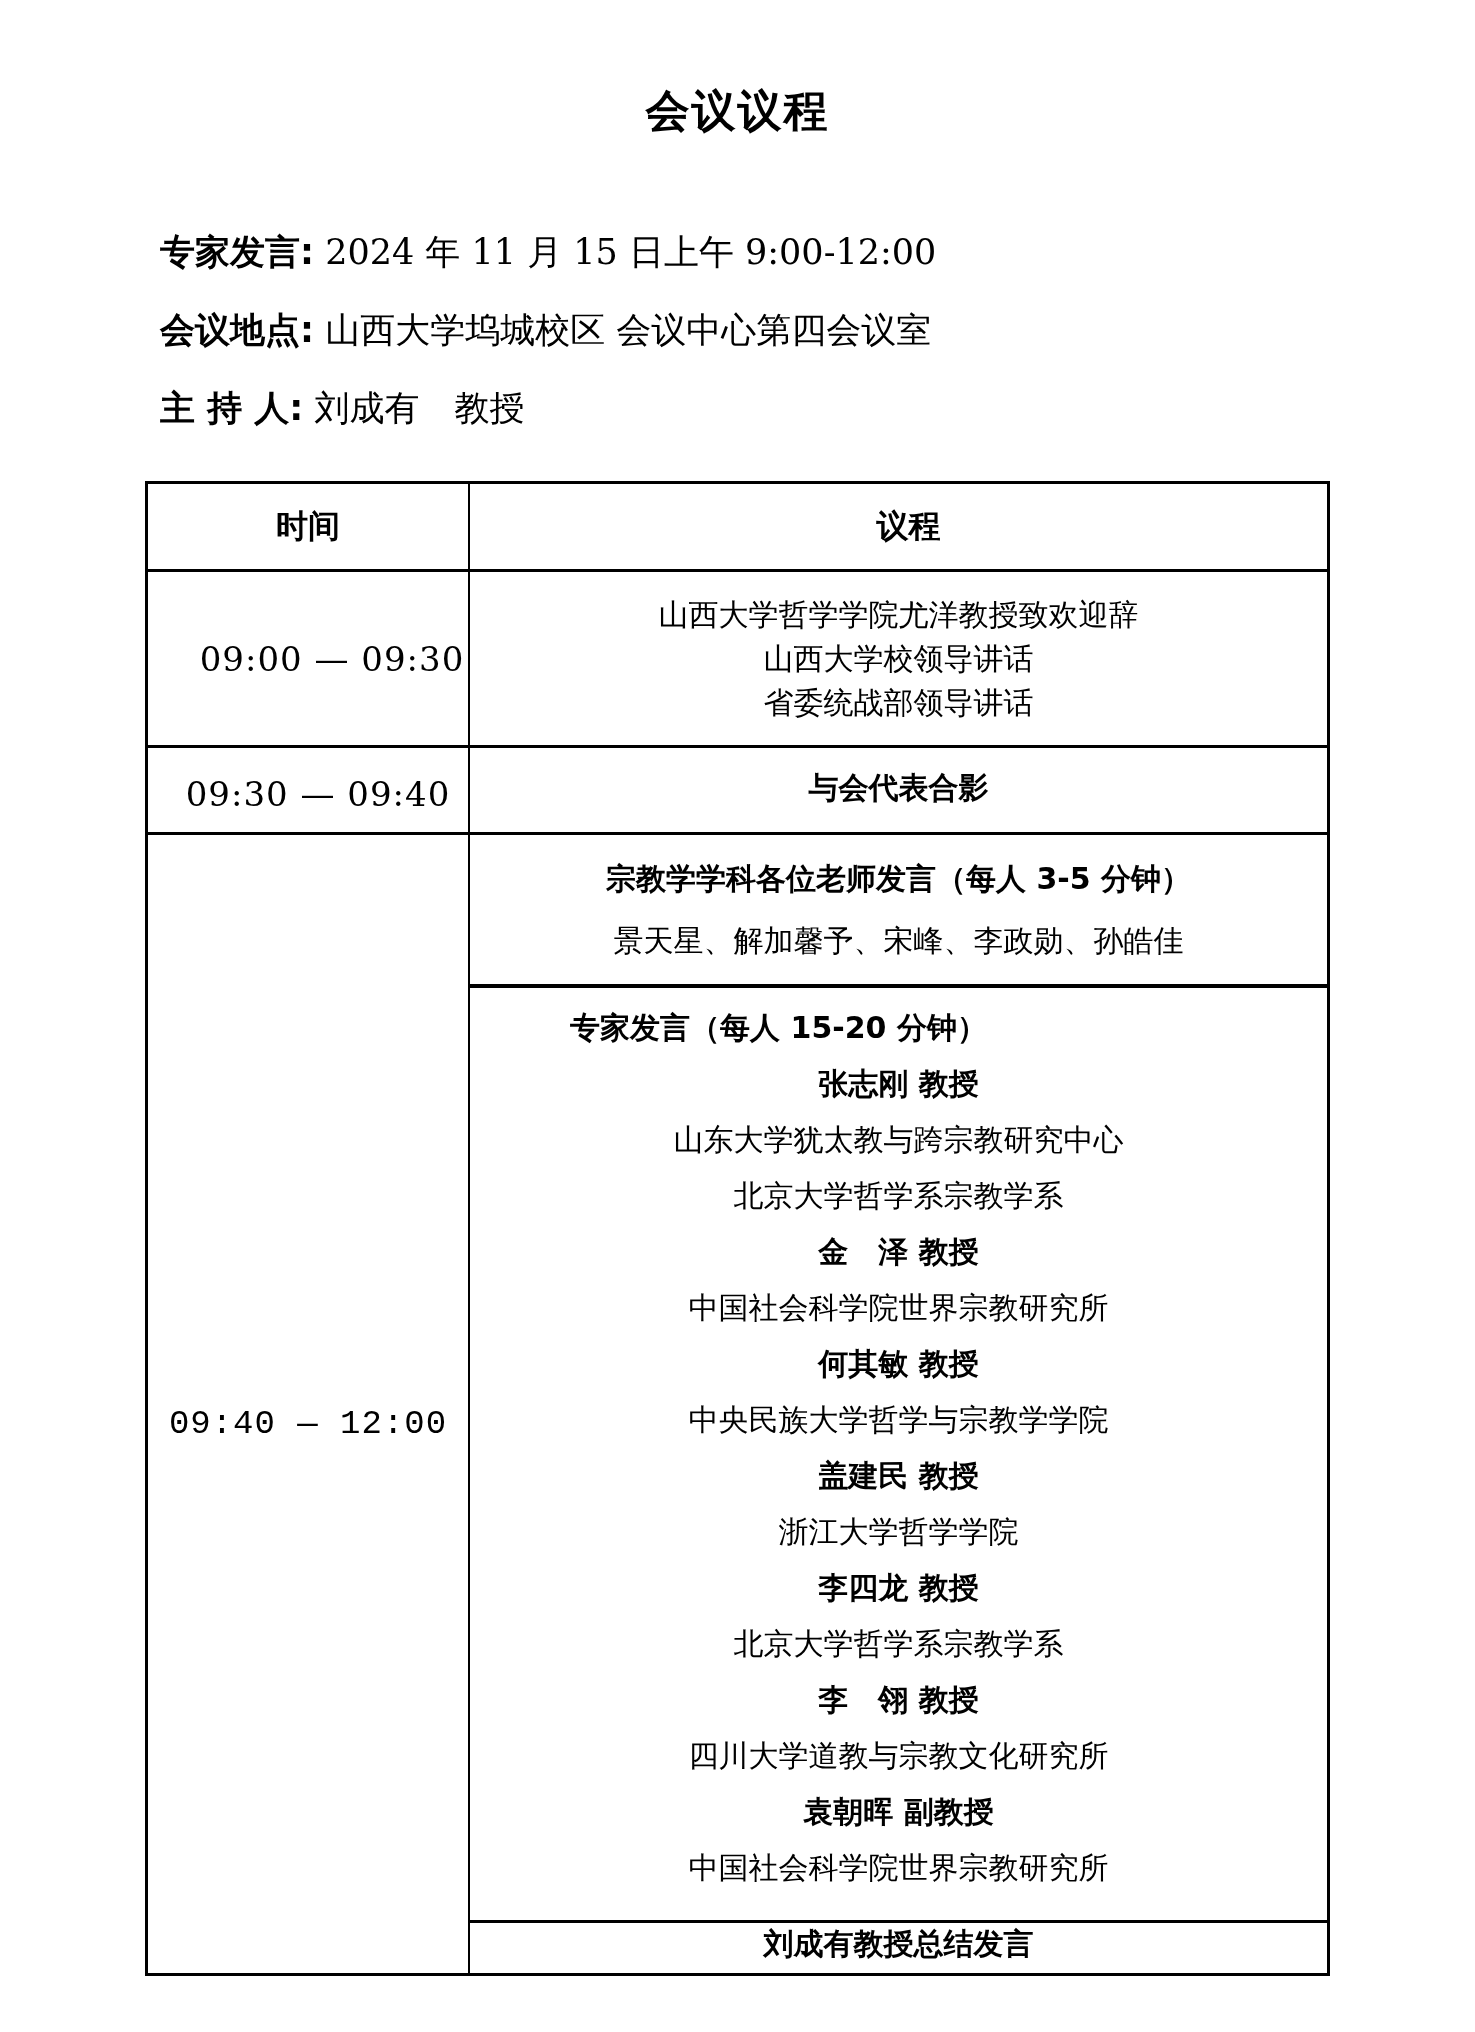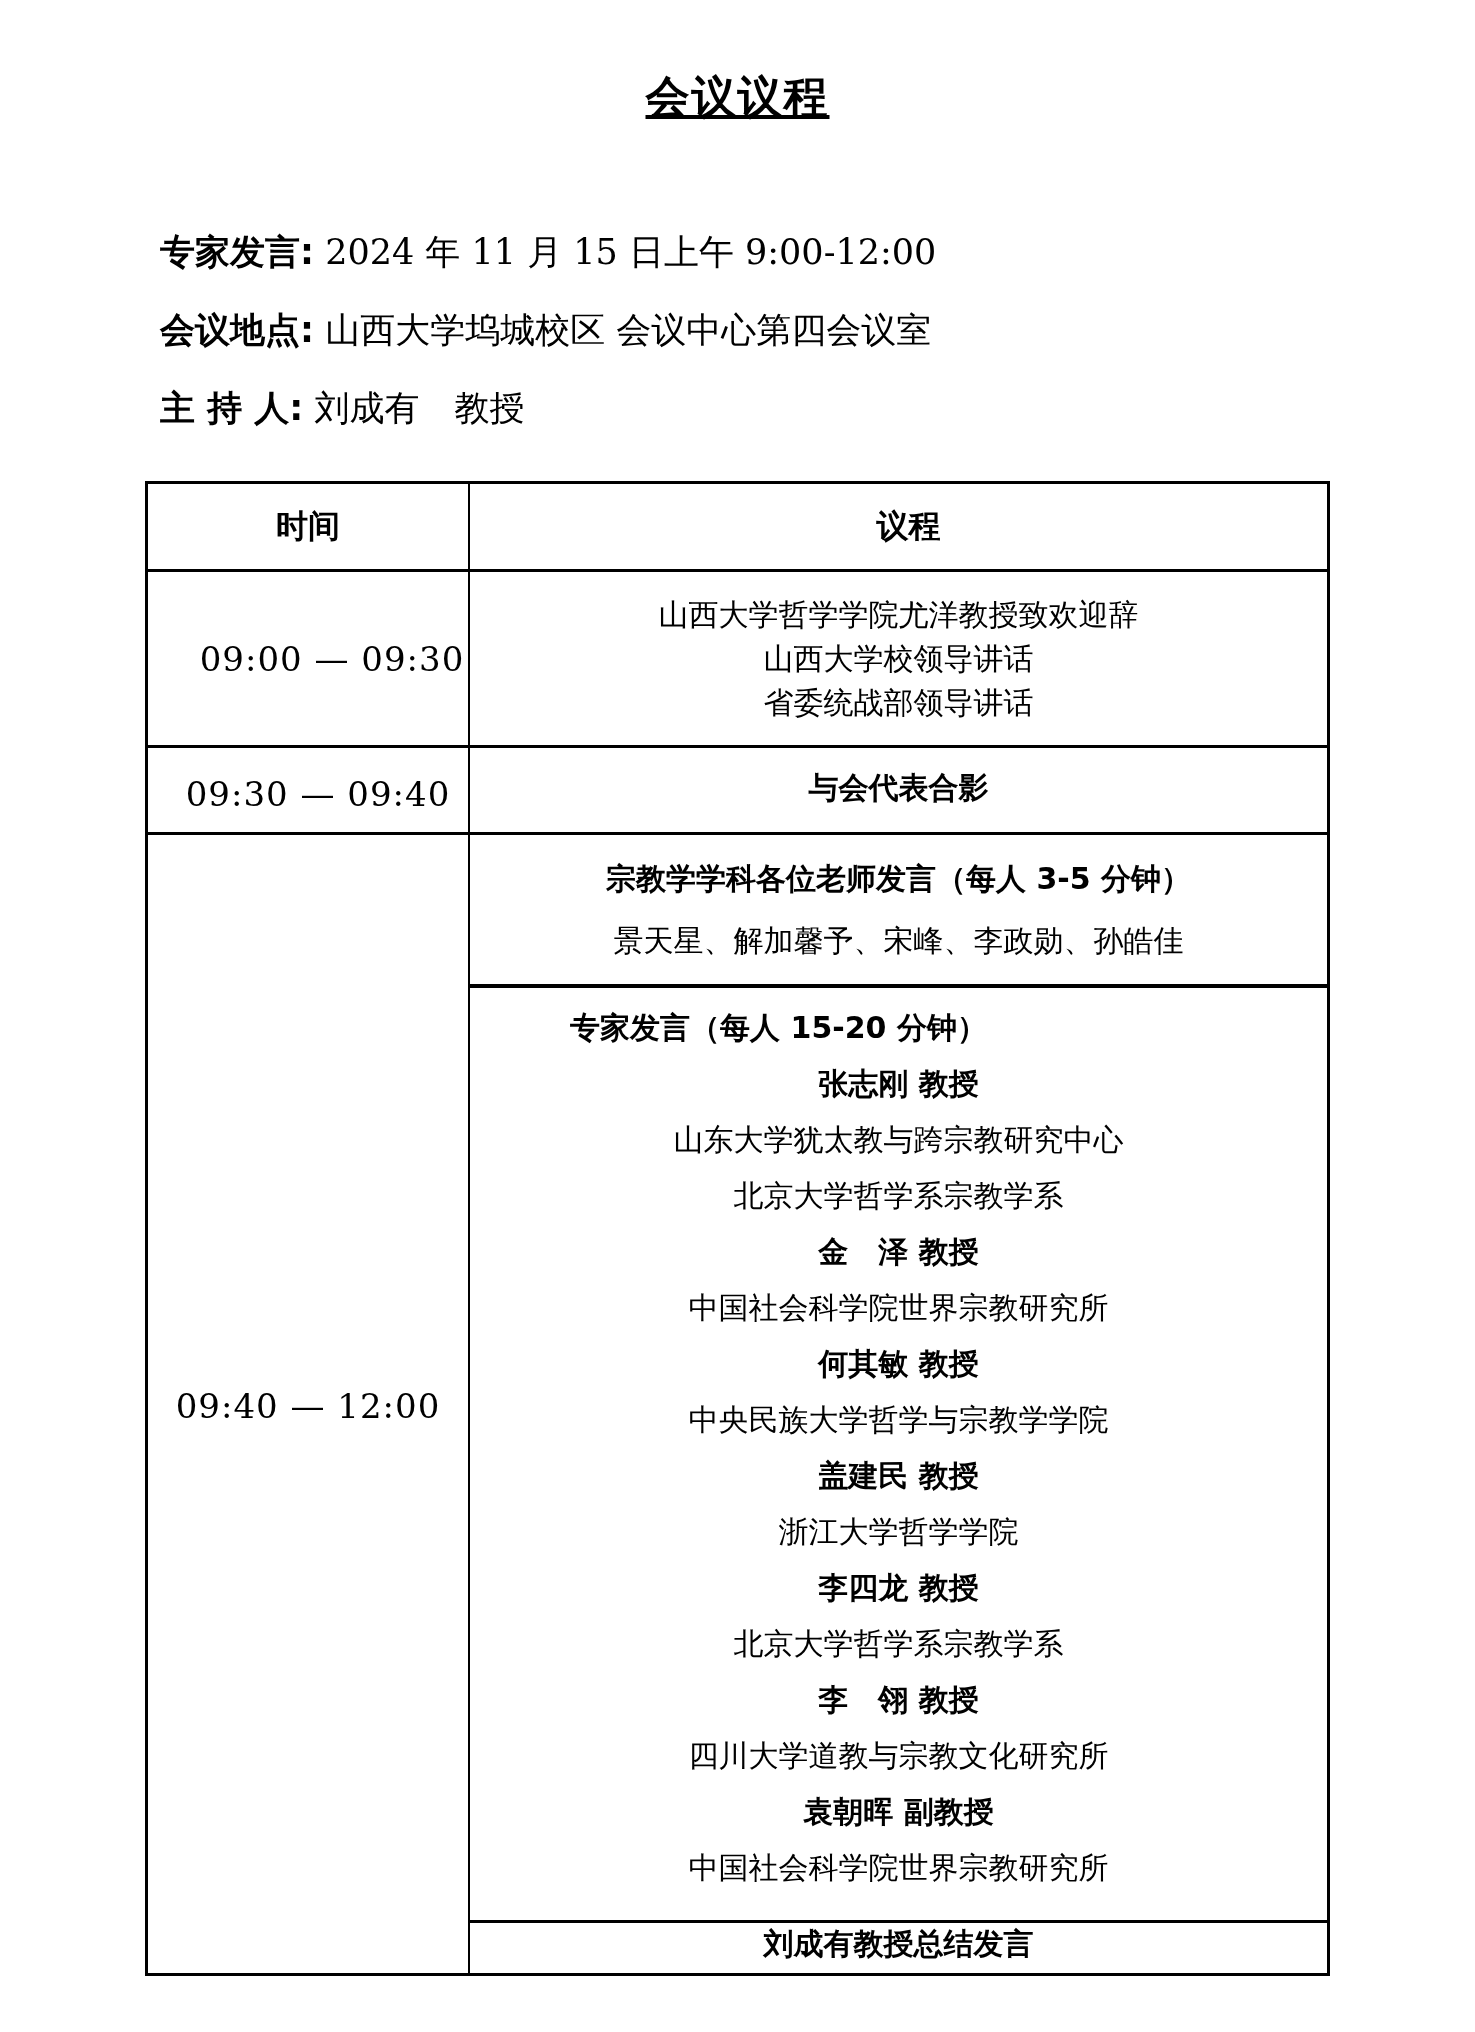"会议议程" .title { text-decoration: underline -> none; top: 68px -> 82px }
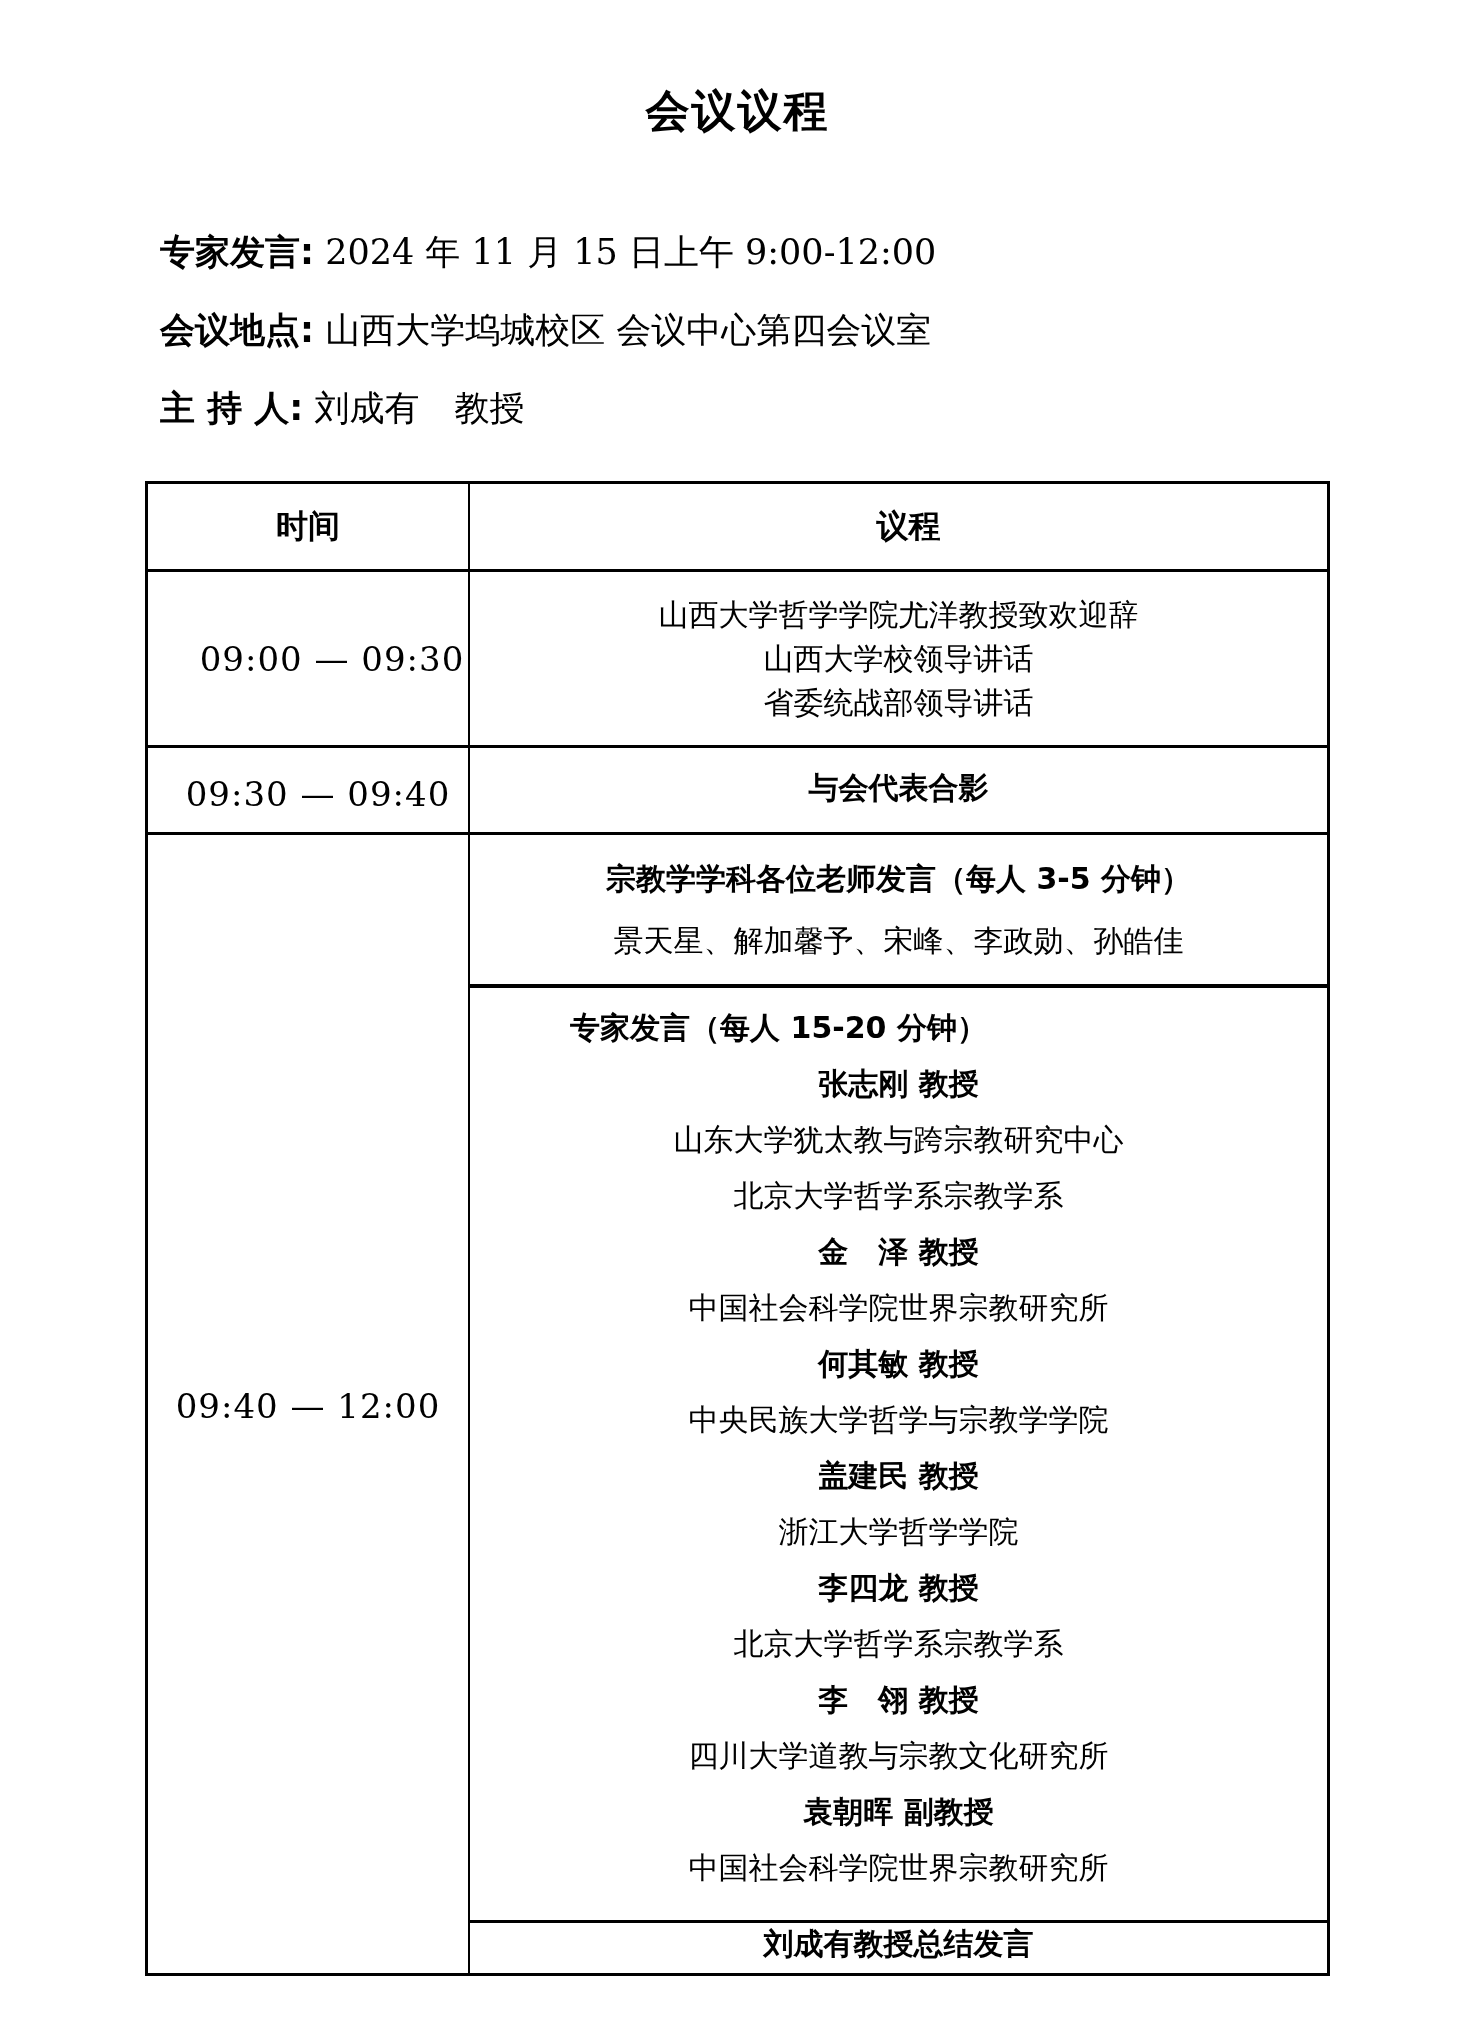"09:40 — 12:00" div.cell { font-family: none -> Liberation Mono, monospace; top: 351px -> 369px }
